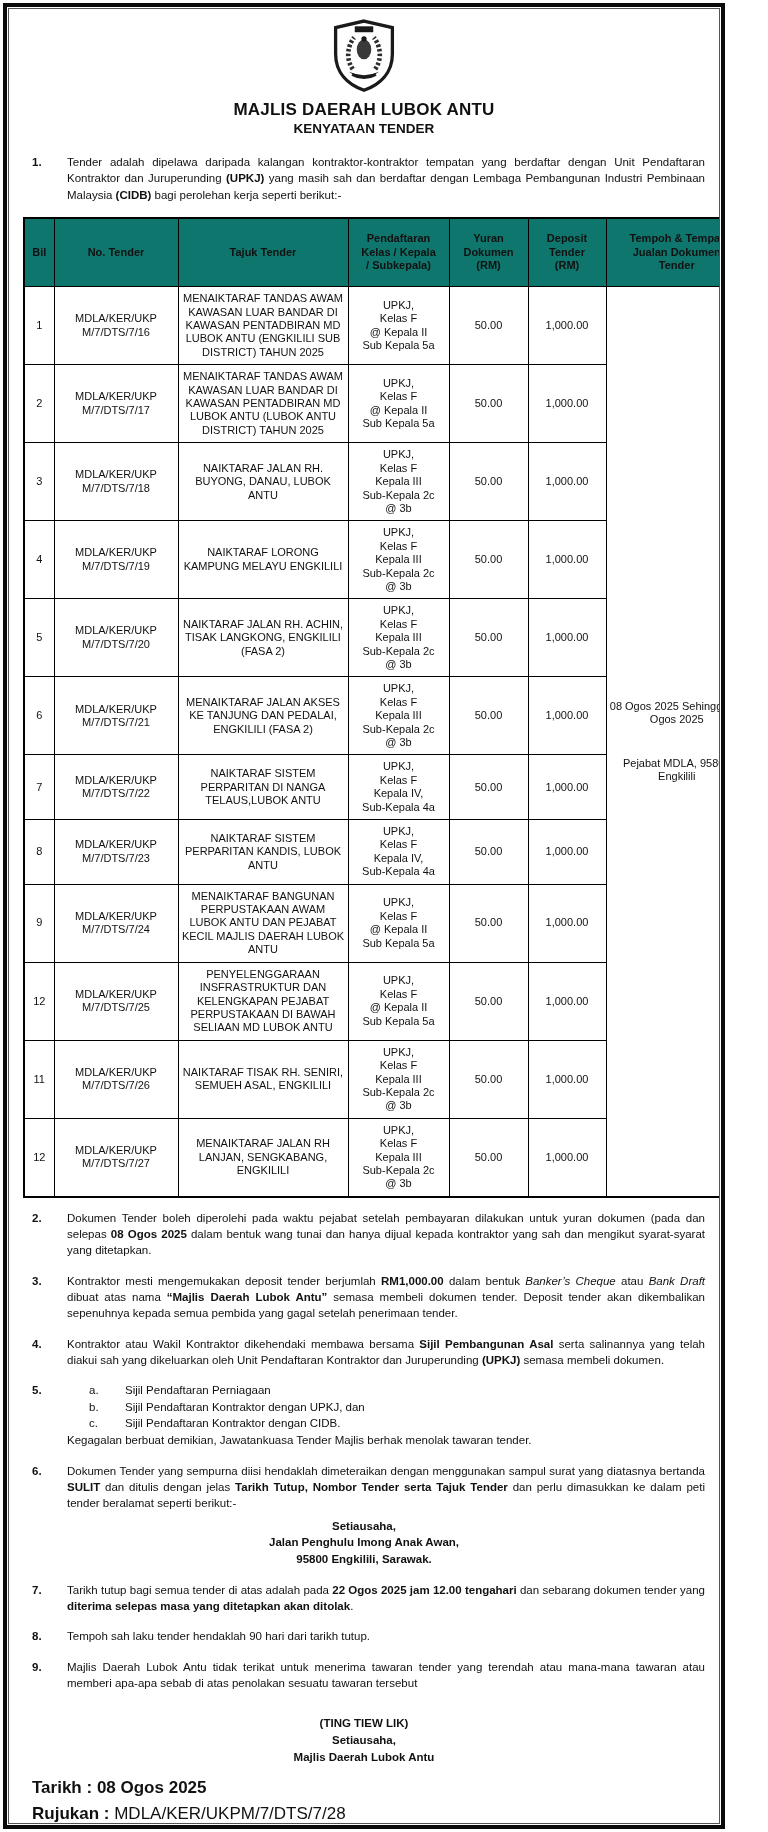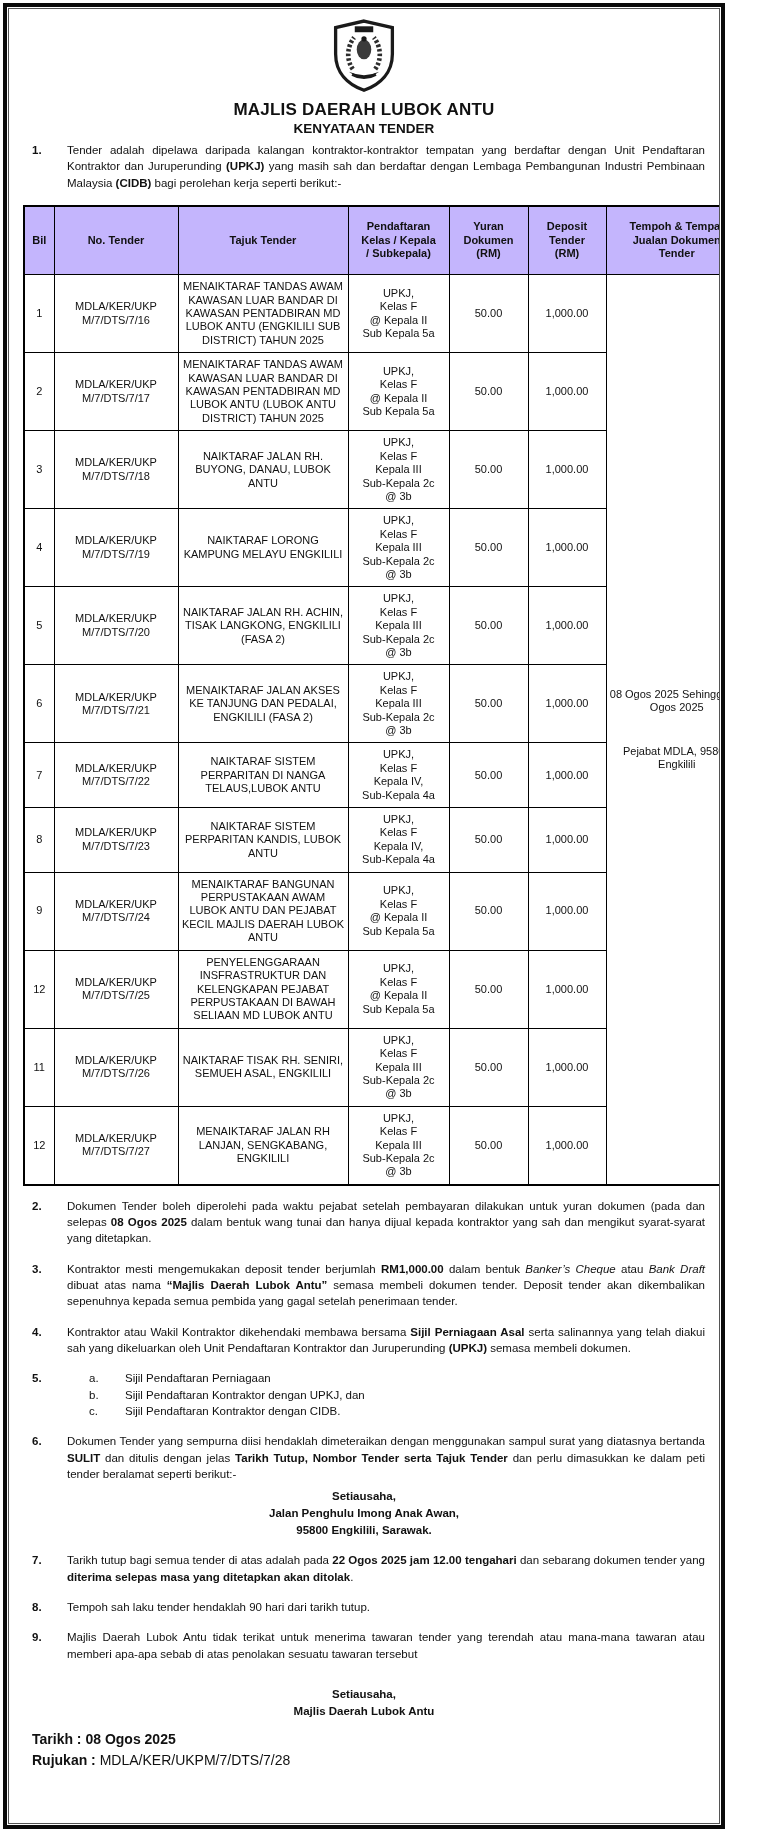"KENYATAAN TENDER" .doc-title { margin-bottom: 6px -> 18px }
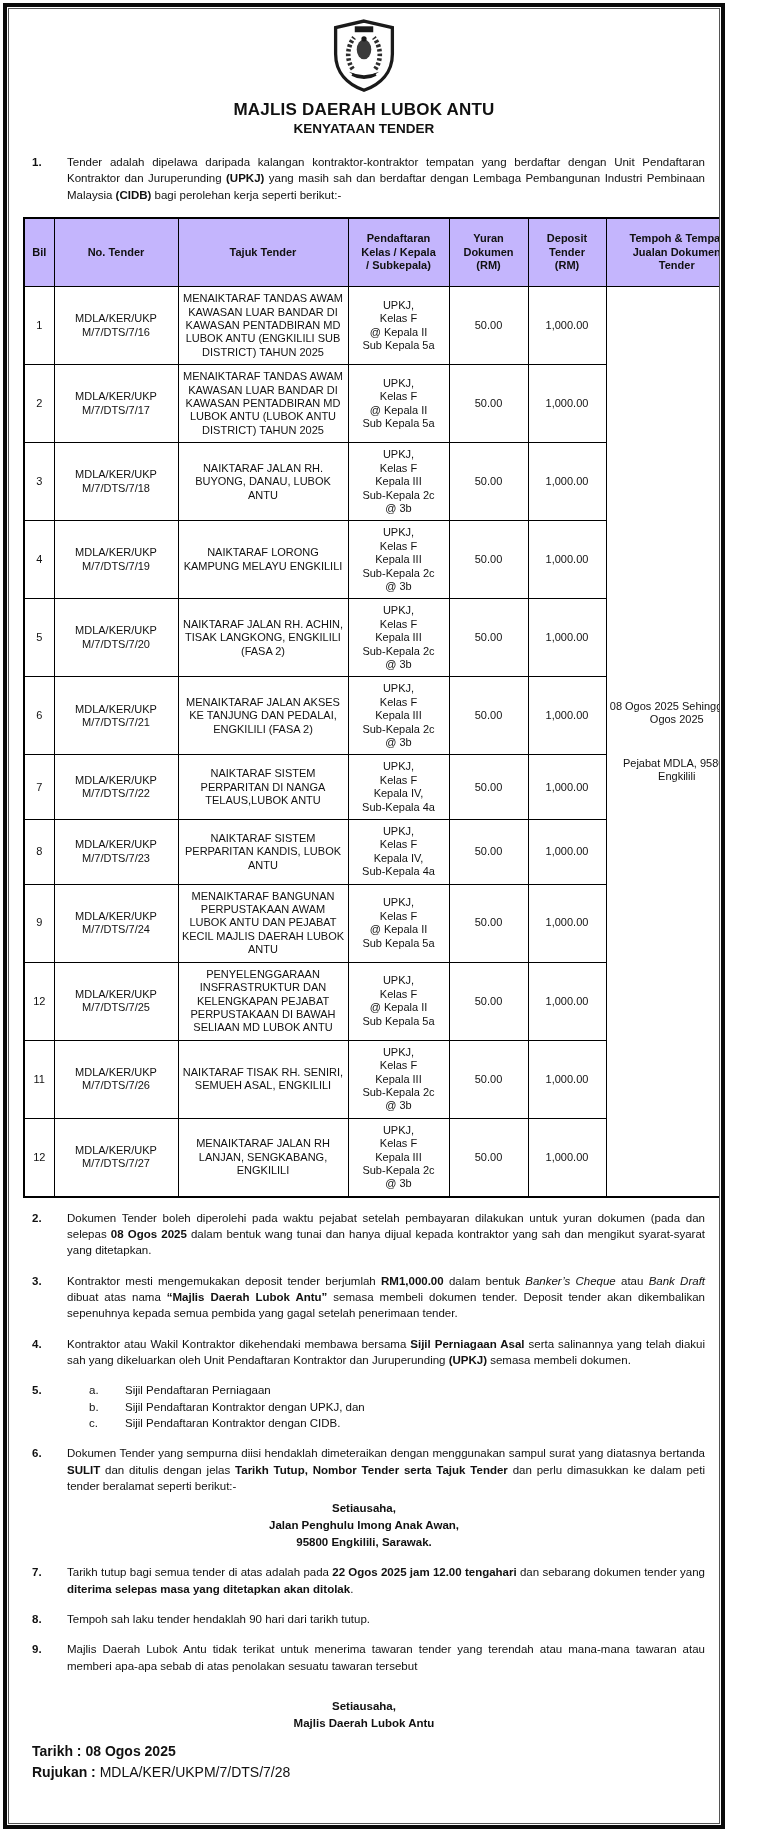"Pendaftaran" table.tender th { background: #c4b5fd -> #0f766e }
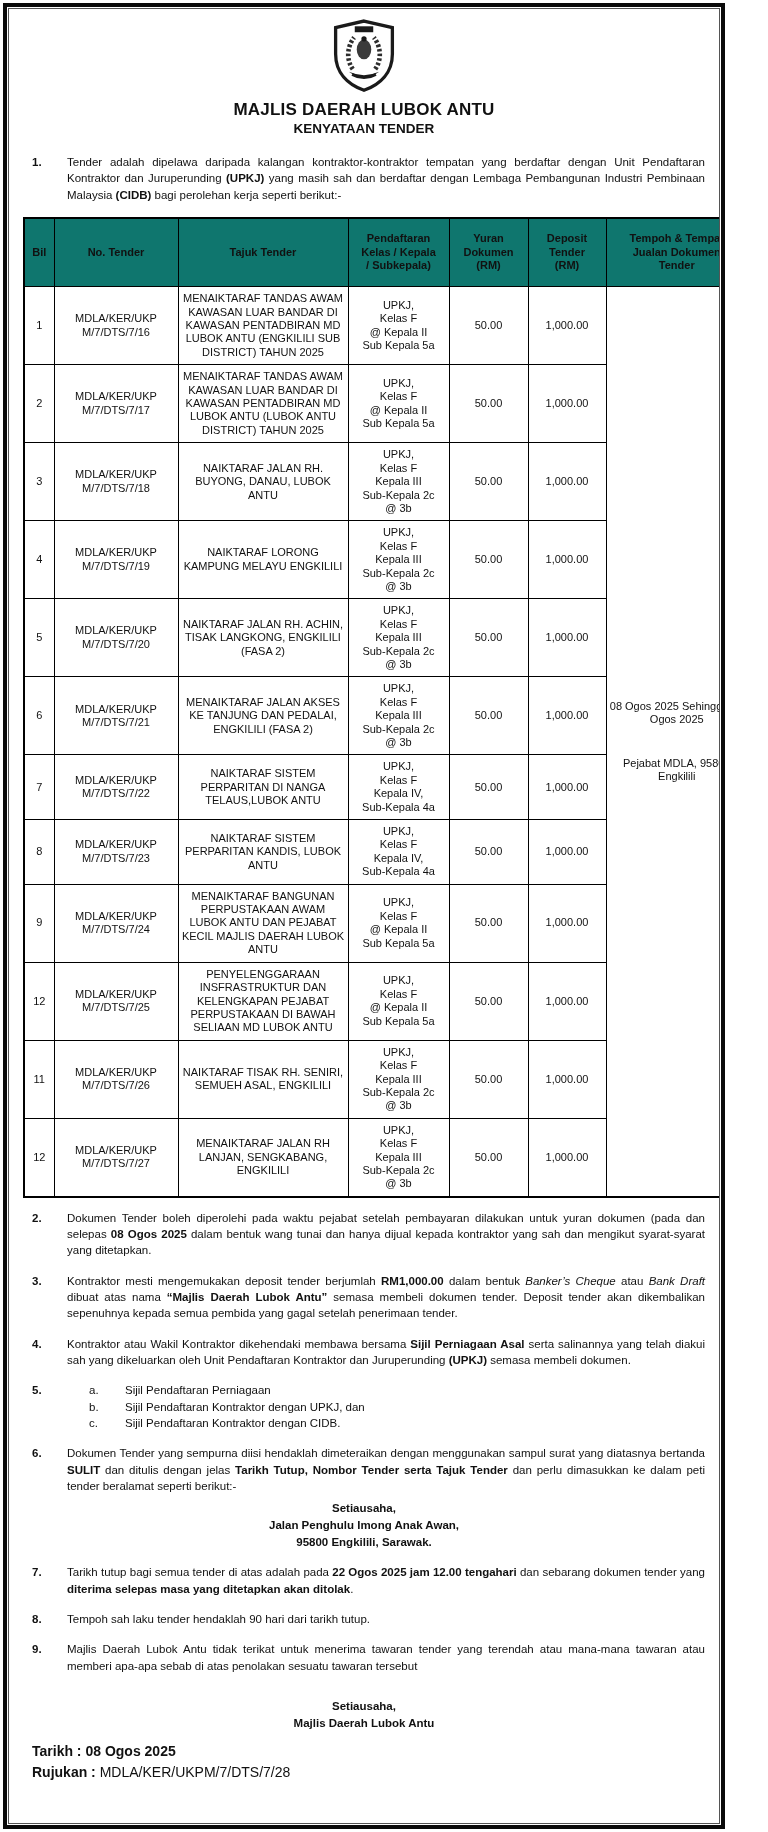"Sijil Perniagaan Asal" b { text: Perniagaan -> Pembangunan }
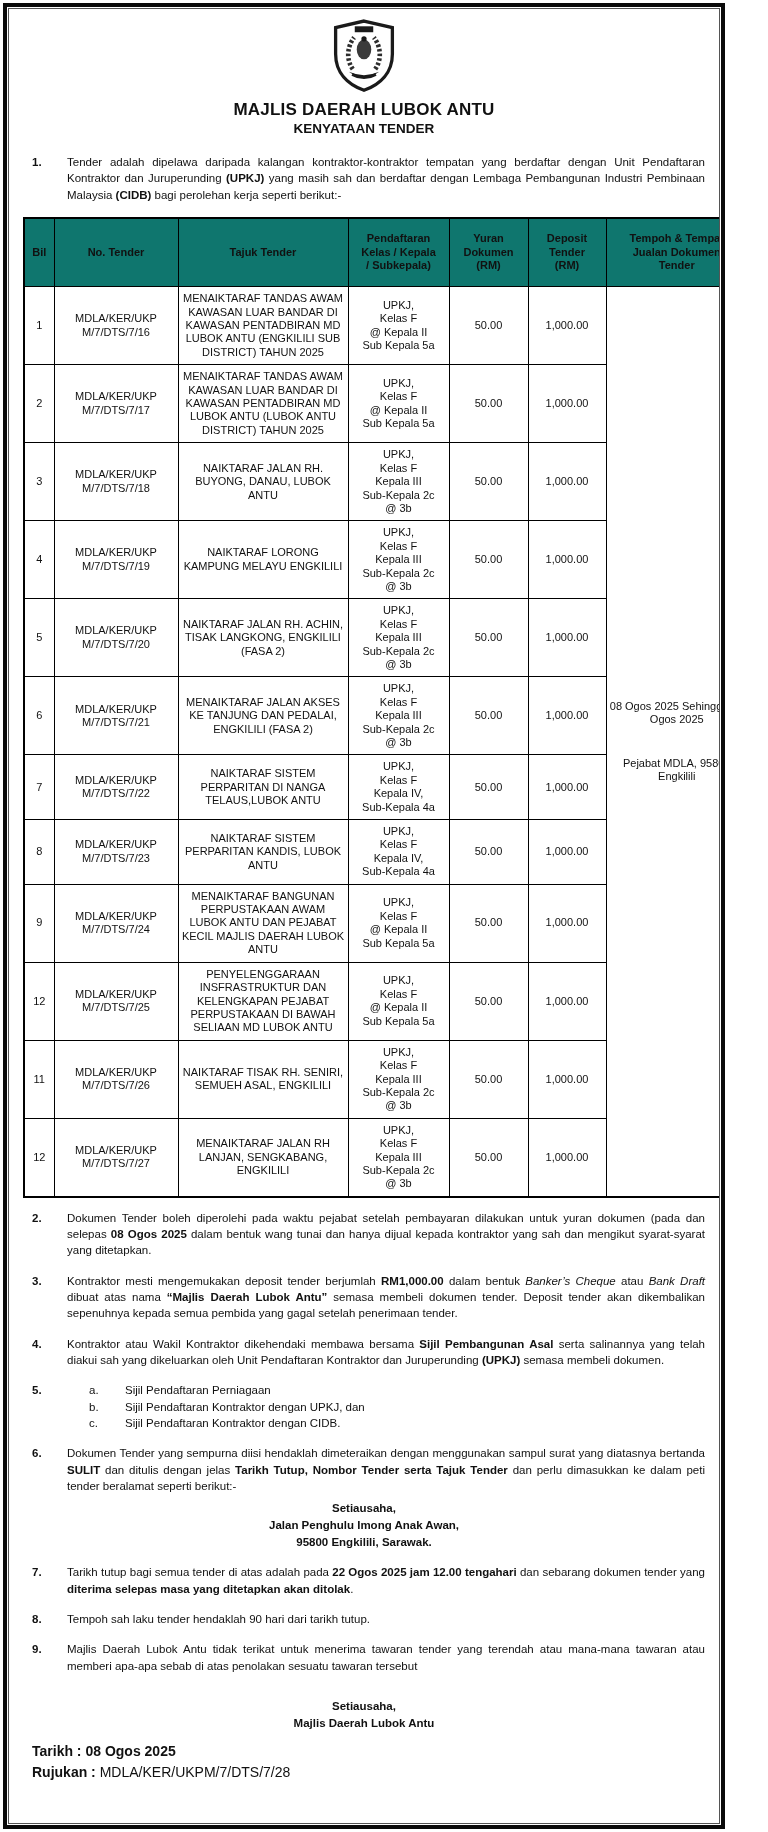"Kegagalan berbuat demikian, Jawatankuasa" div.note { html: none -> <div>Kegagalan berbuat demikian, Jawatankuasa Tender Majlis berhak menolak tawaran tender.</div> }
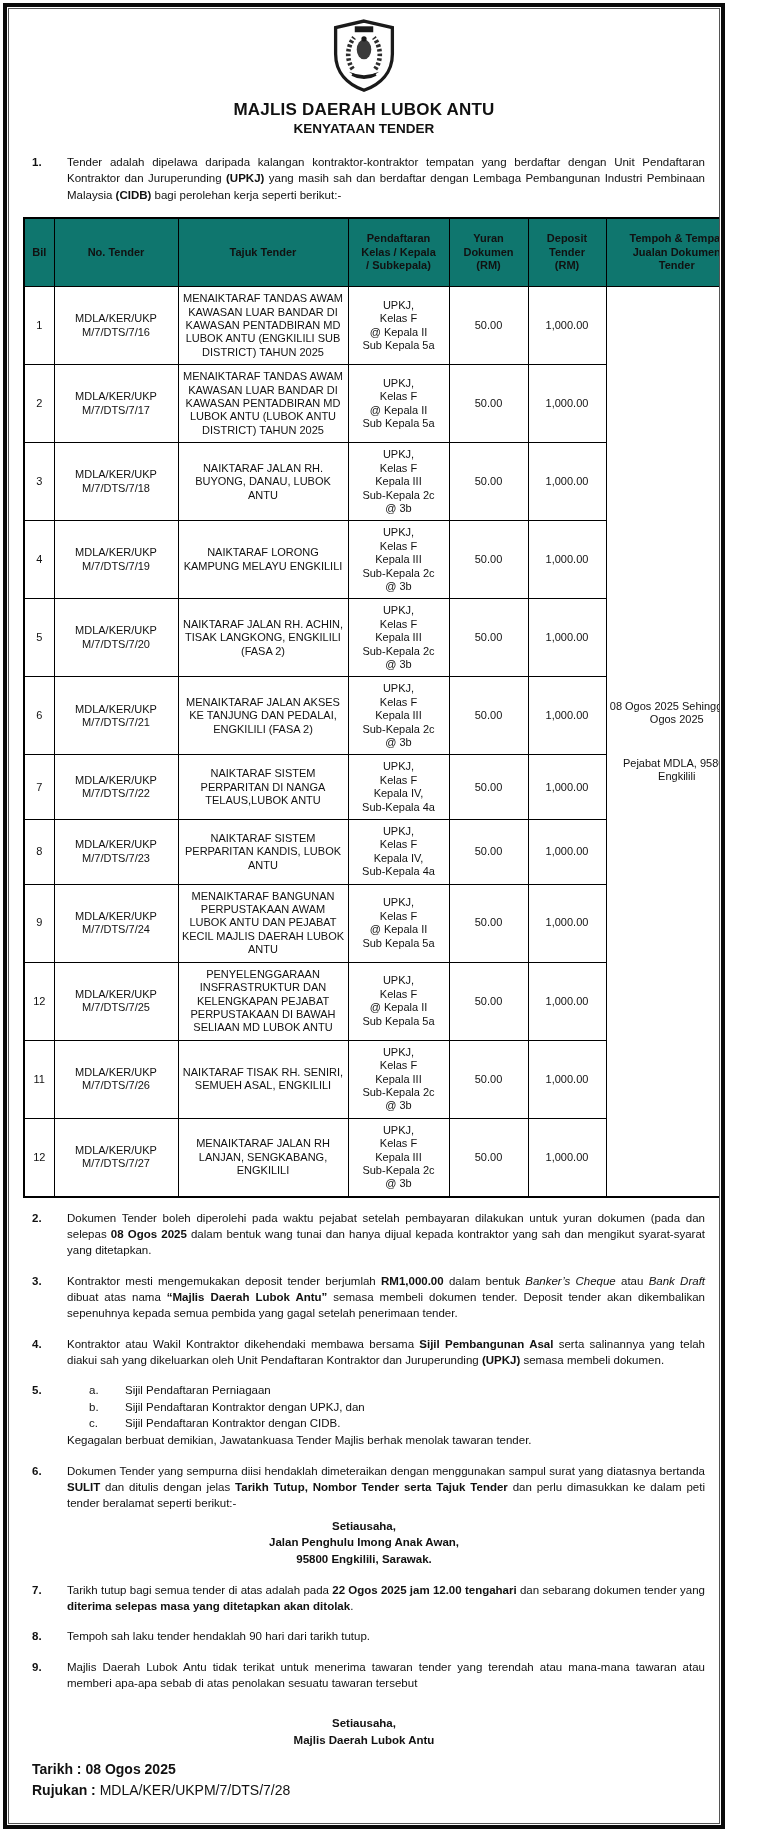"(TING TIEW LIK)" div { html: none -> <div>(TING TIEW LIK)</div> }
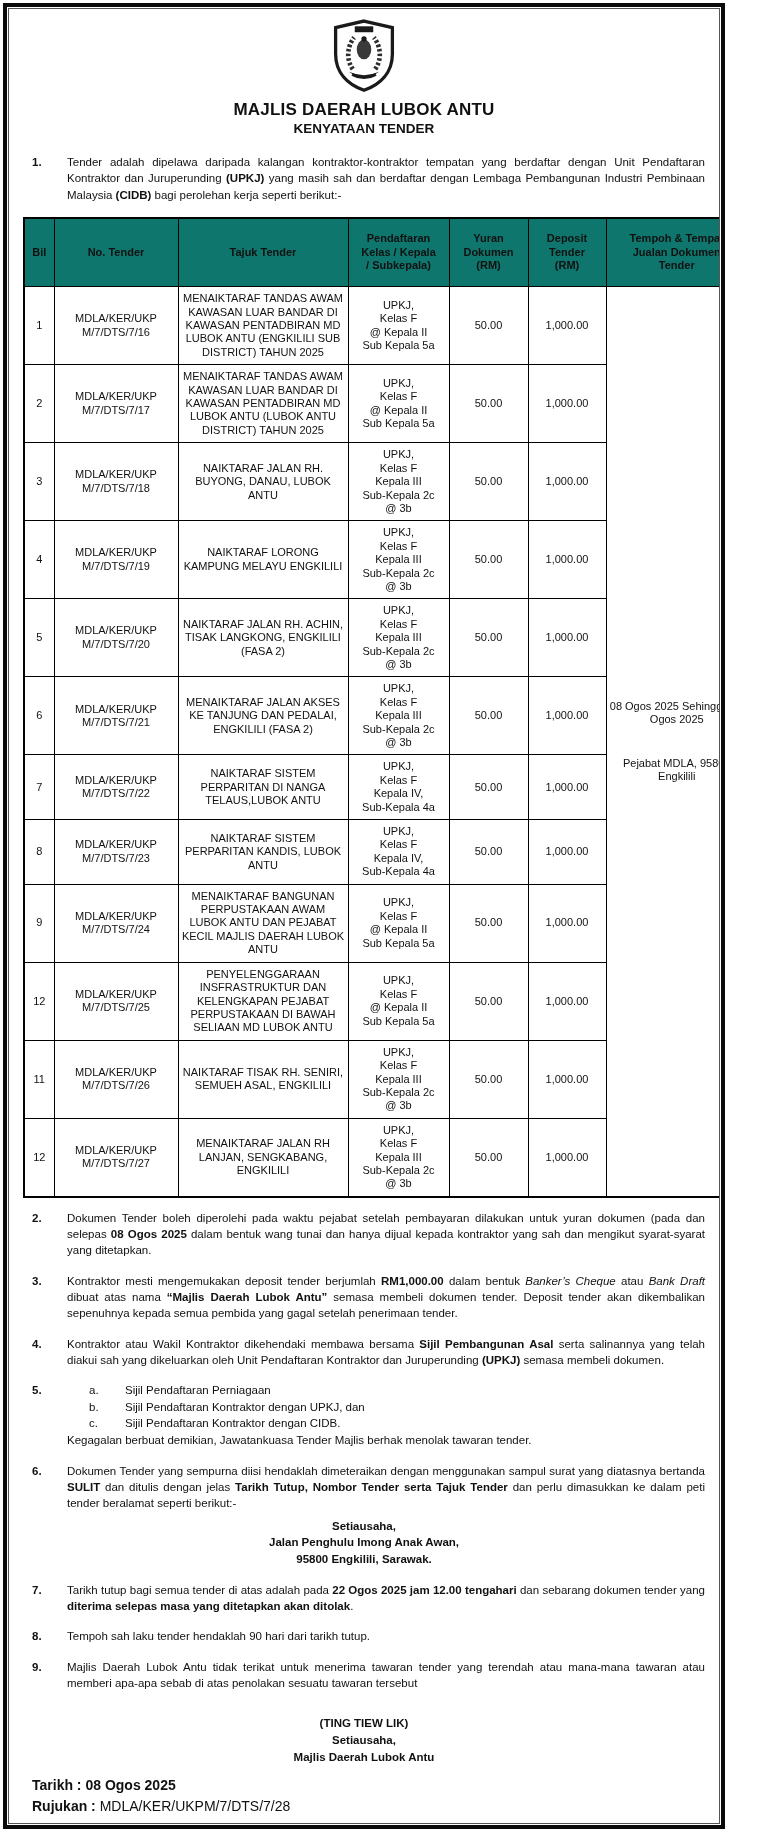"Tarikh : 08 Ogos 2025" .meta-block { font-size: 14px -> 17px }
